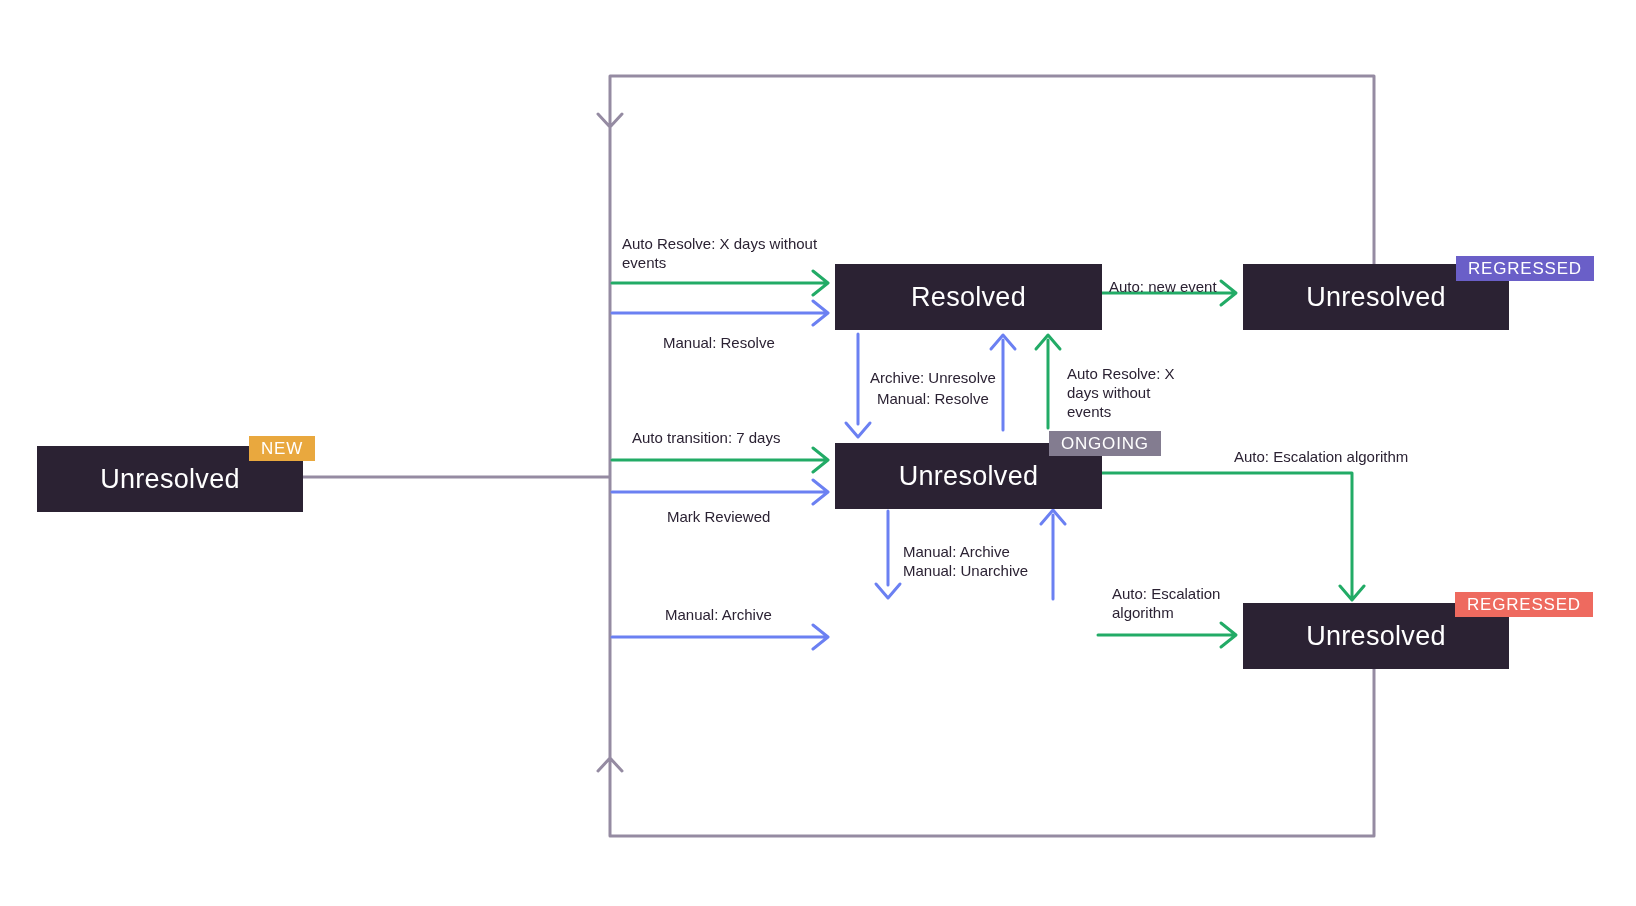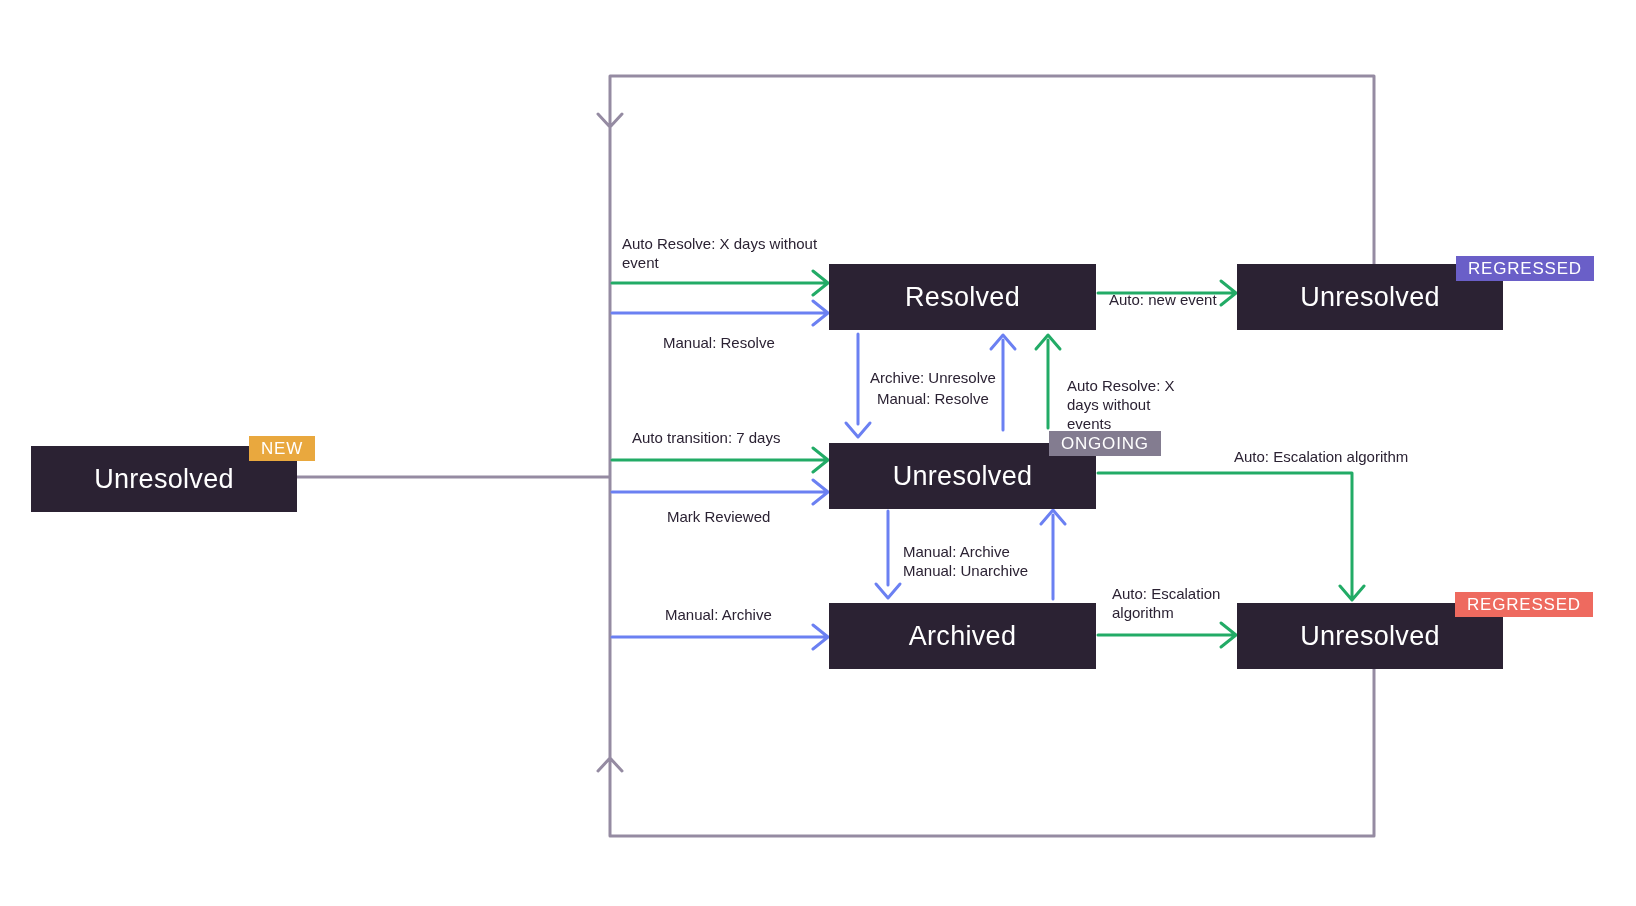"Auto Resolve: X days without" div.edge-label { text: event -> events }
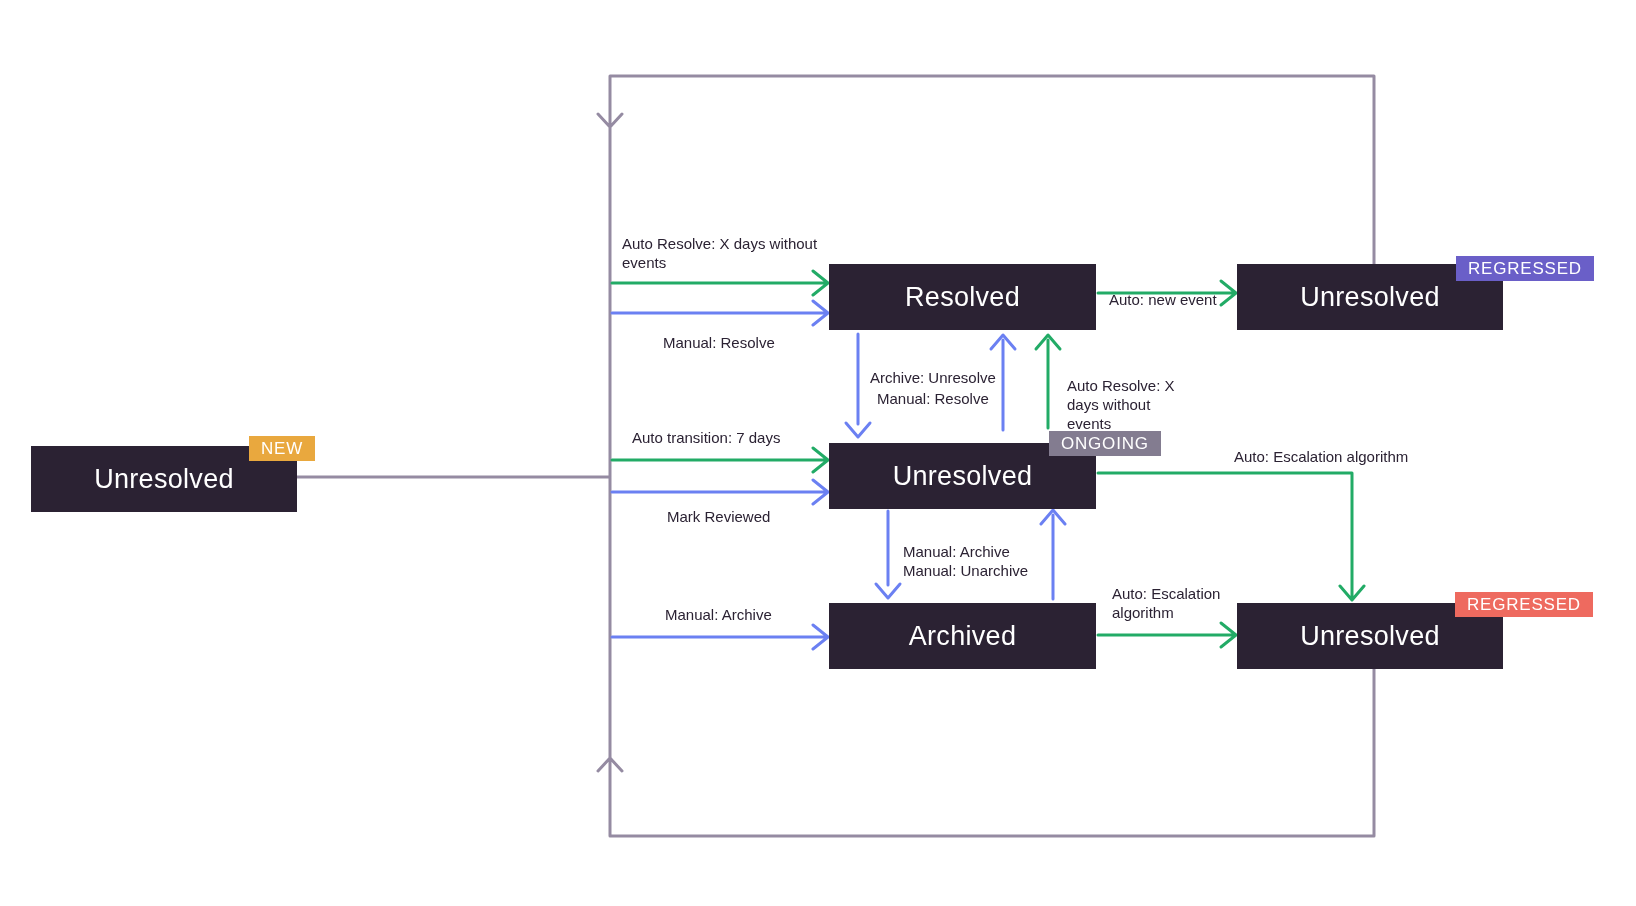"Resolved" .node { margin-left: none -> 6px }
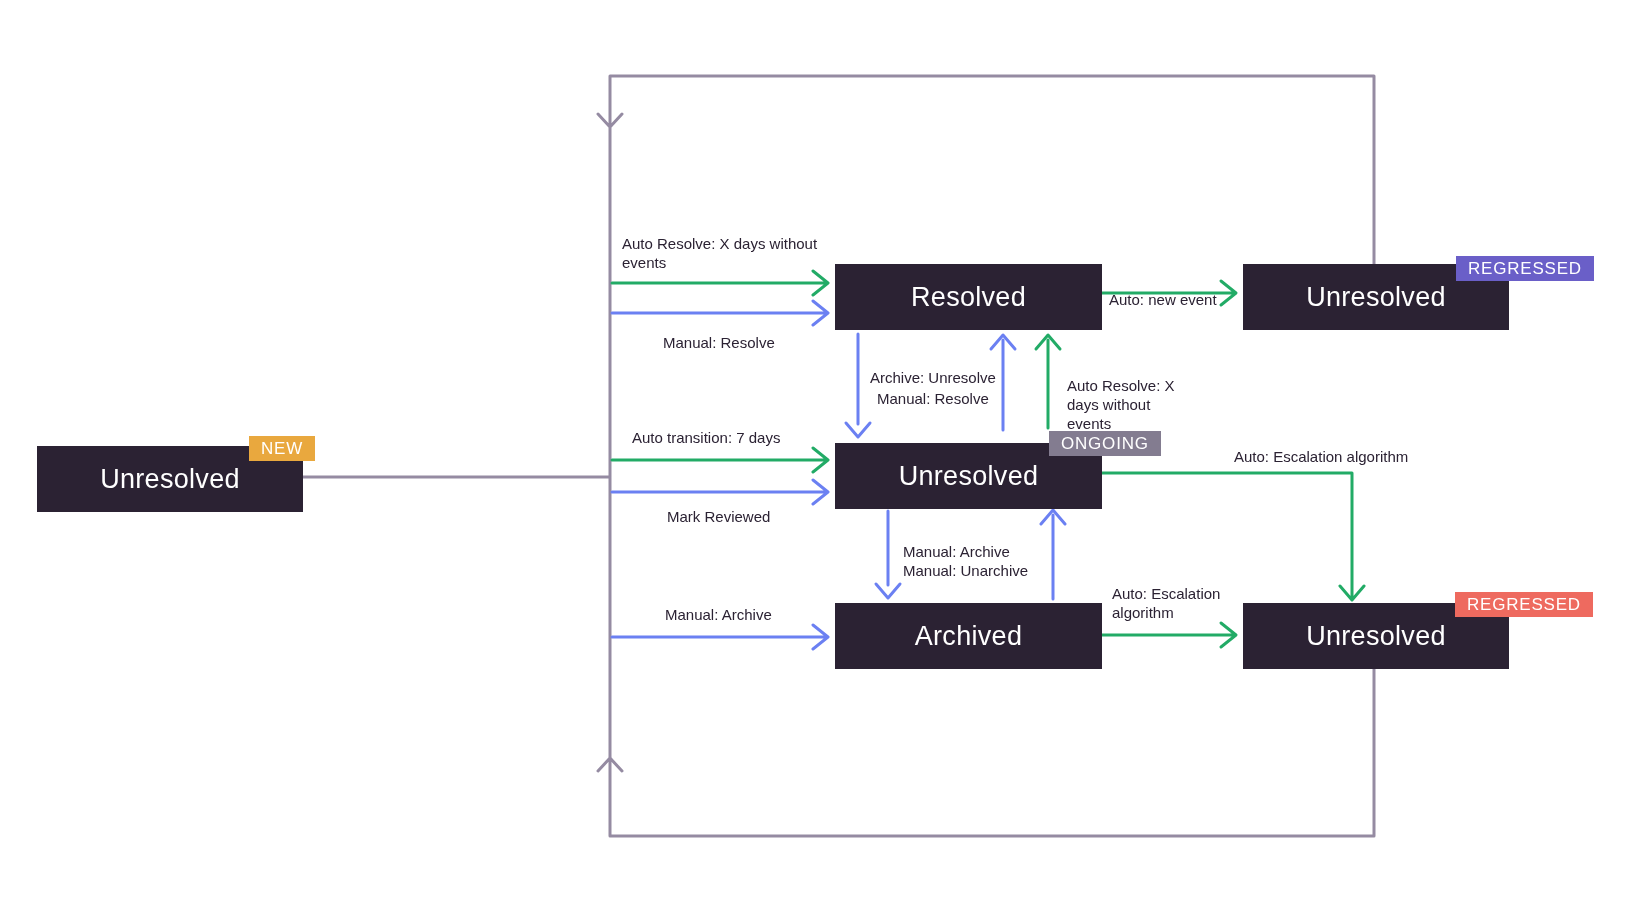"Auto: new event" div.edge-label { top: 290px -> 277px }
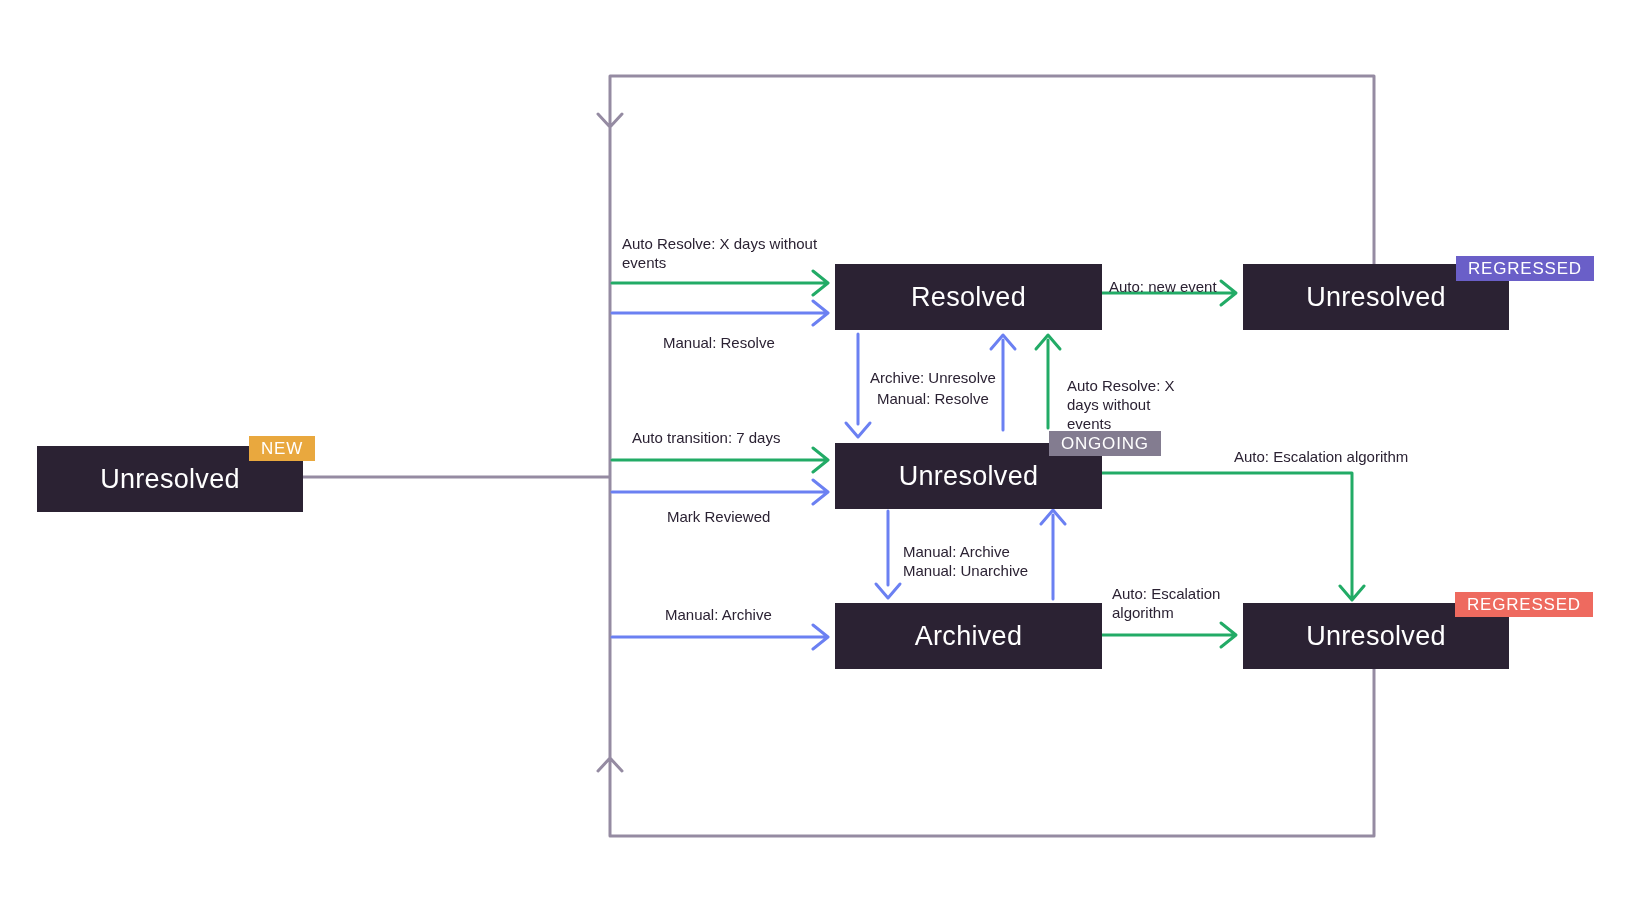"Auto Resolve: X" div.edge-label { top: 376px -> 364px }
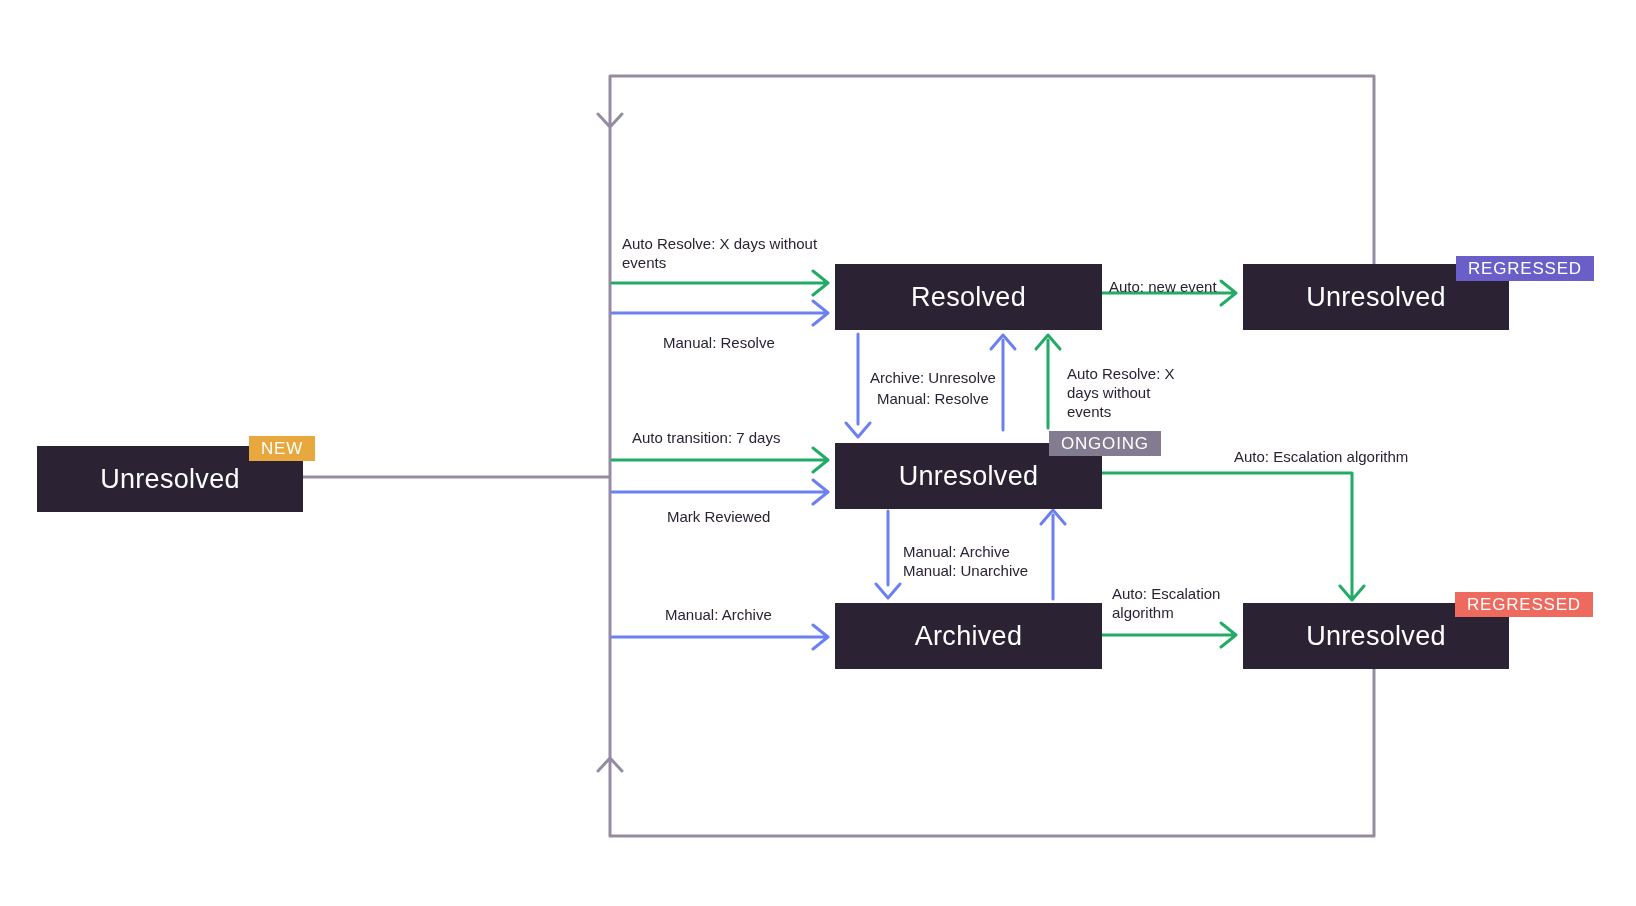"Archived" div.node { html: <div> <span>Archived</span> </div> -> none }
